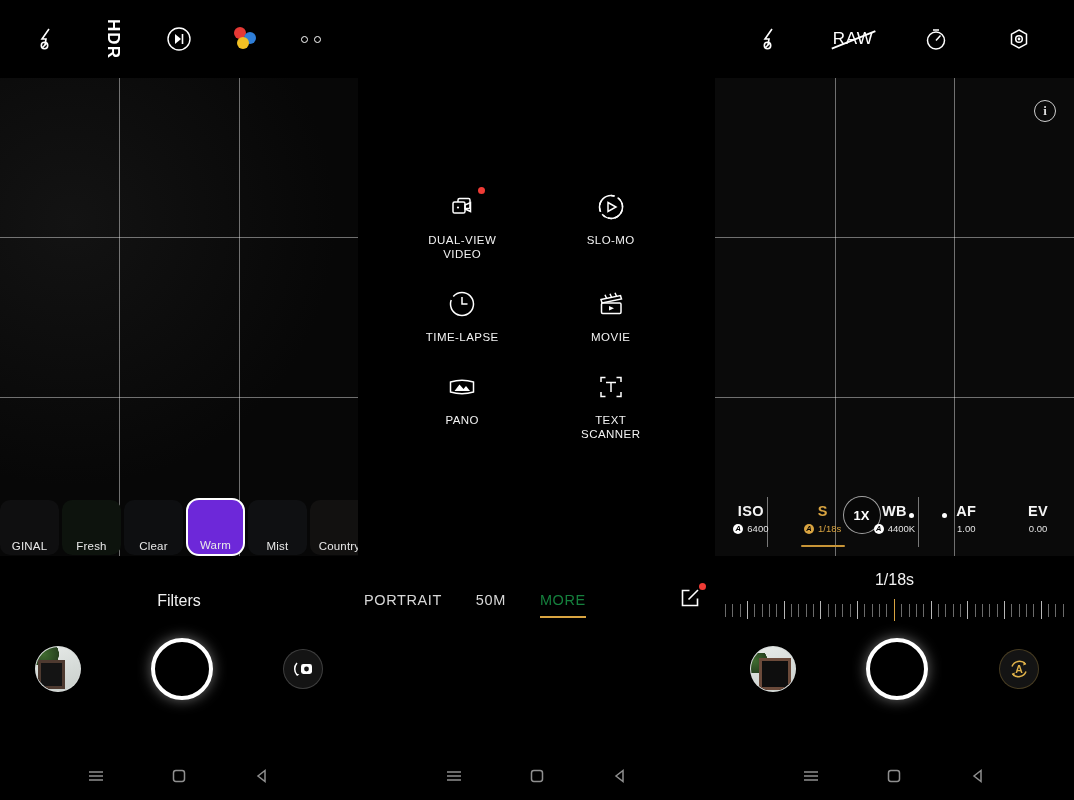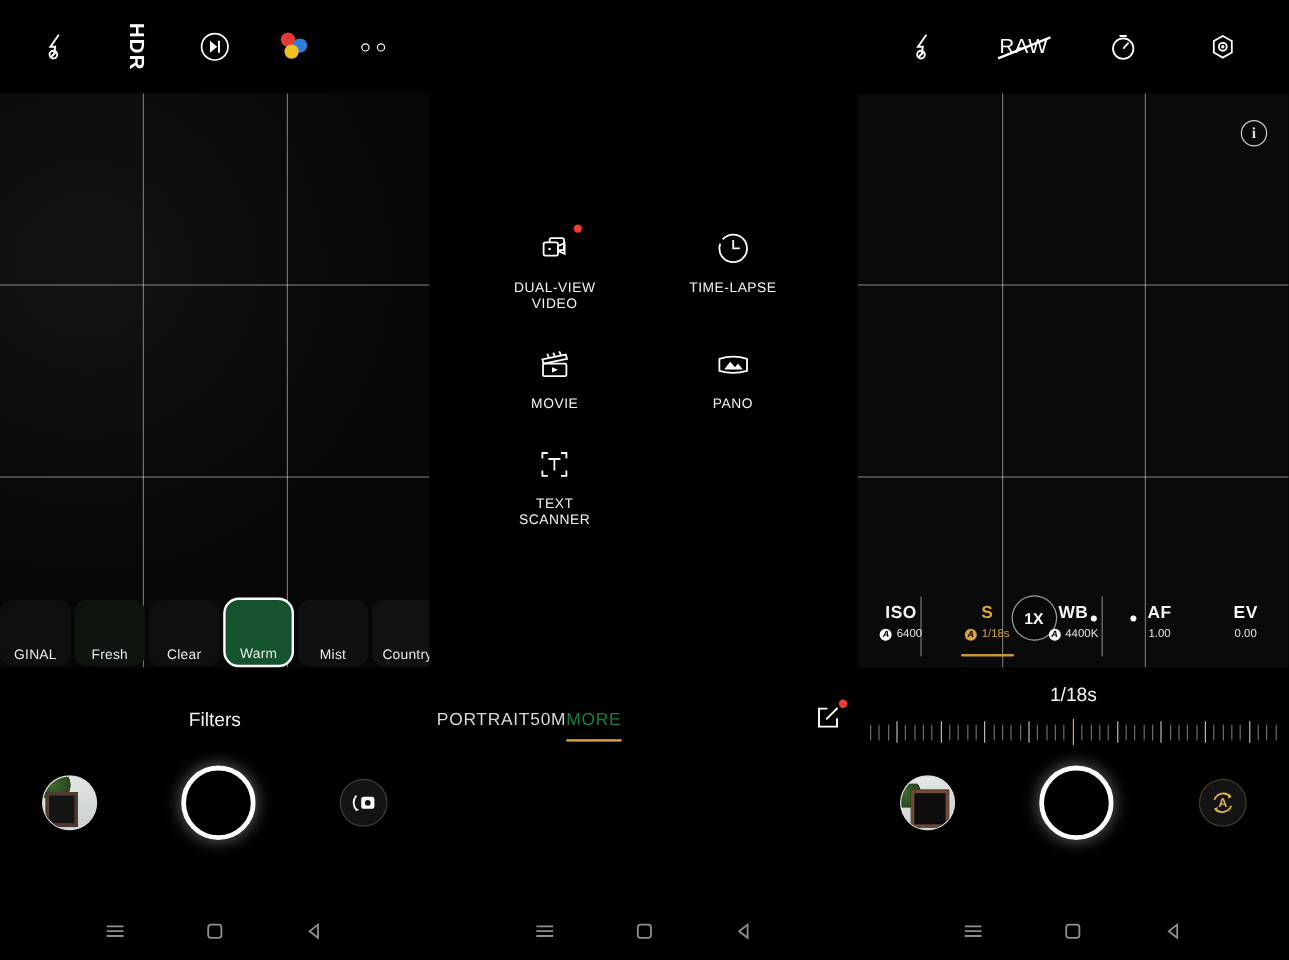"SLO-MO" div.mode-cell { html: none -> <div> <span> <svg> <path></path> <circle></circle> <path></path> </svg> </span> <span>SLO-MO</span> </div> }
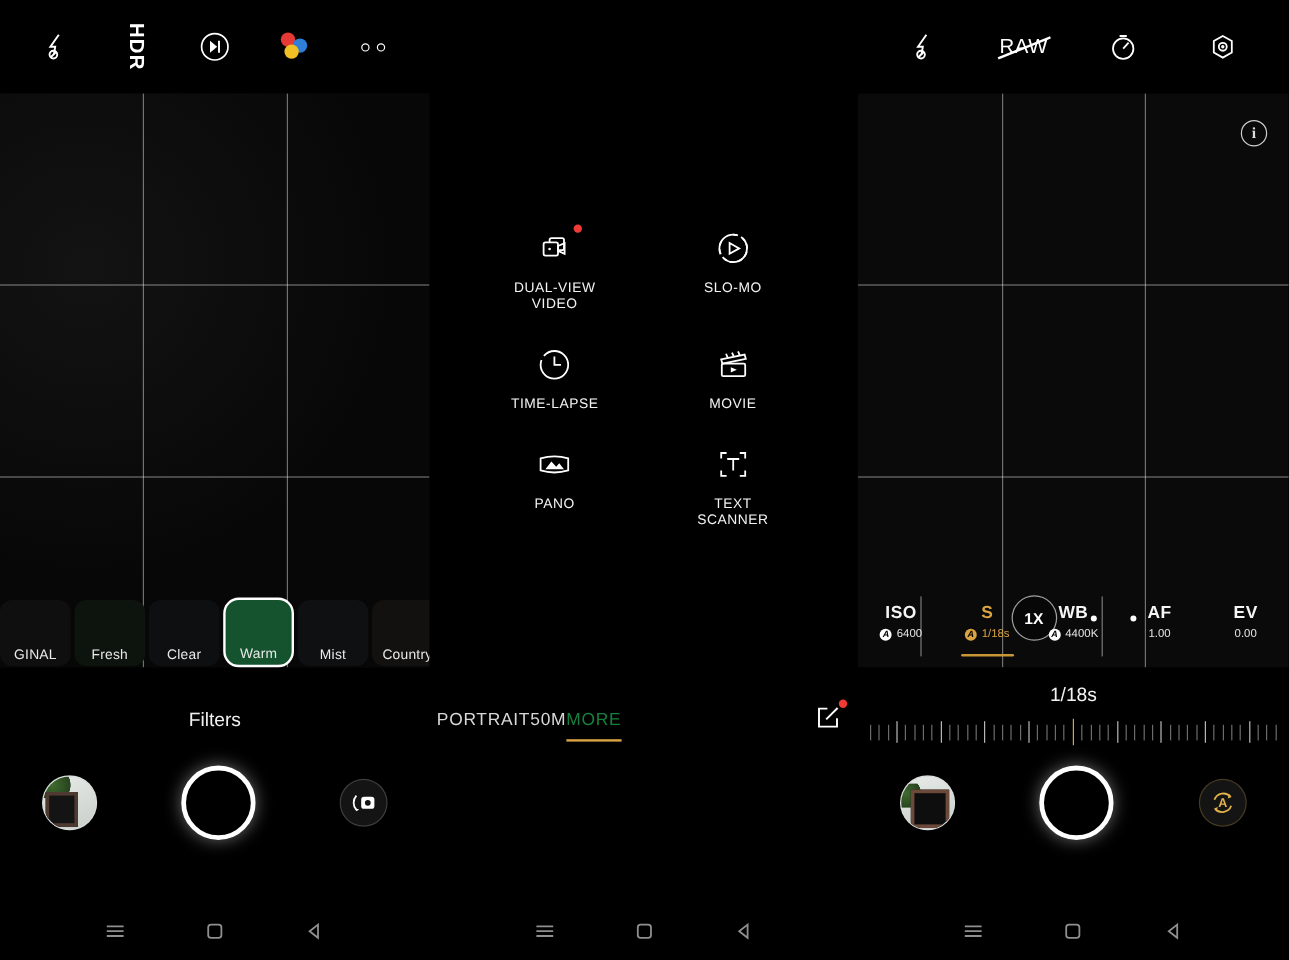"Warm" .ft-3 { background: #14532d -> #6d28d9 }
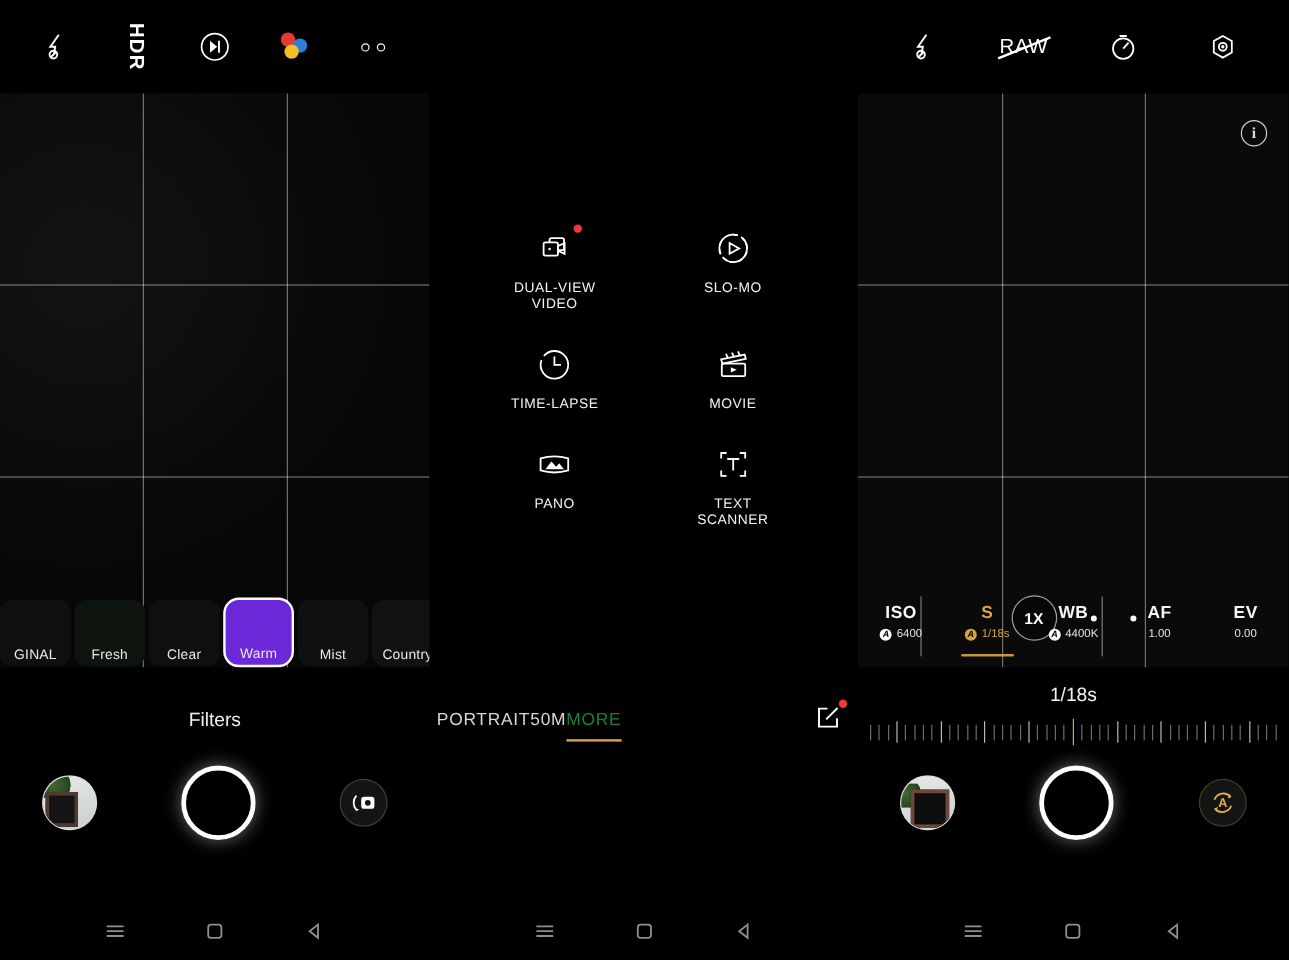"PORTRAIT" .mode-tabs { gap: none -> 34px }
